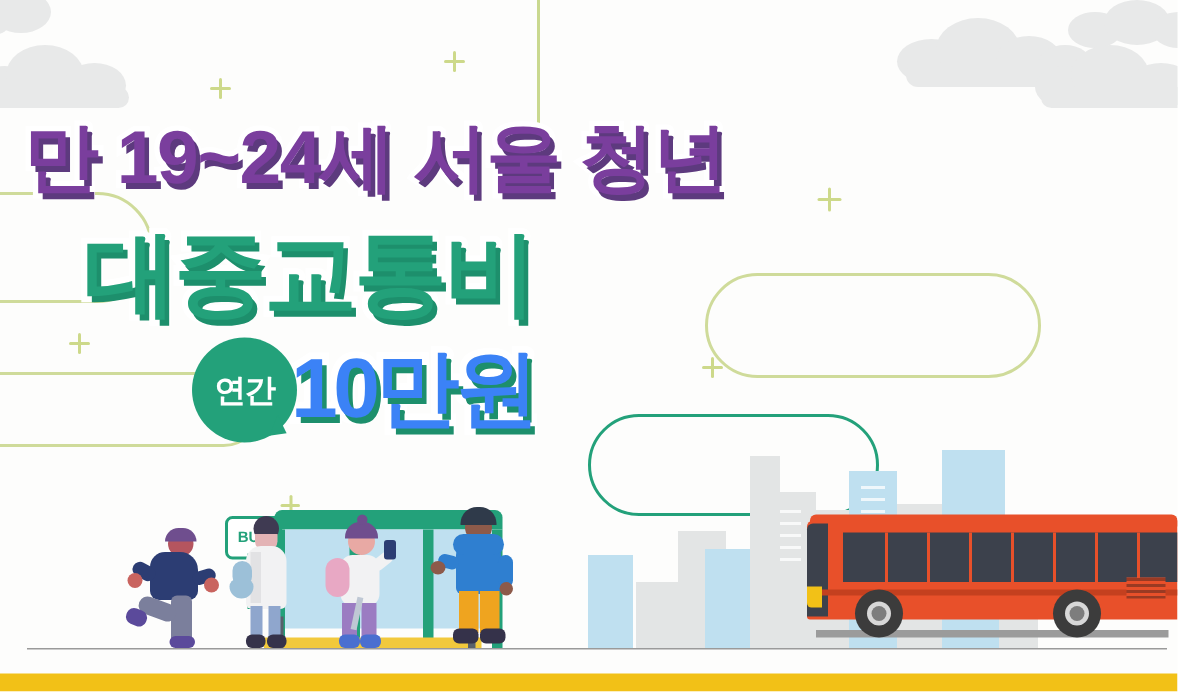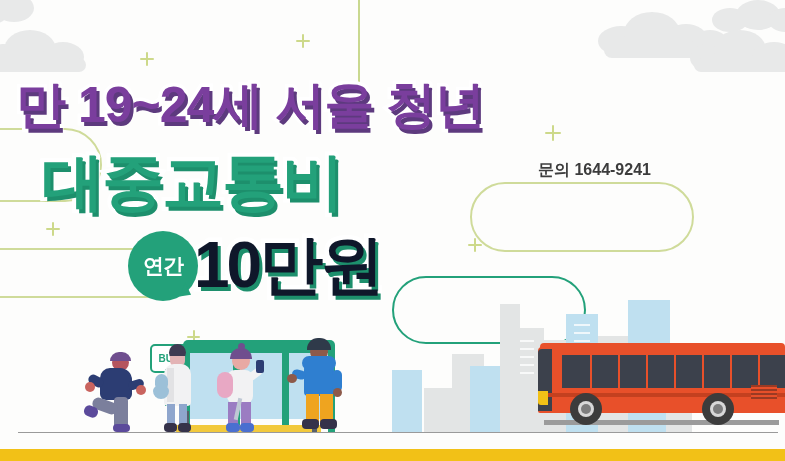"대중교통비" .line2 { left: 42px -> 56px }
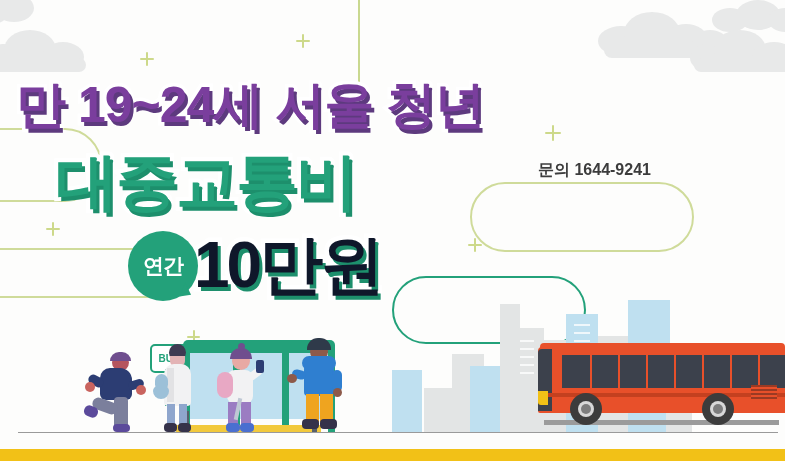"문의 1644-9241" div.info-tel { html: <div>문의 1644-9241</div> -> none }
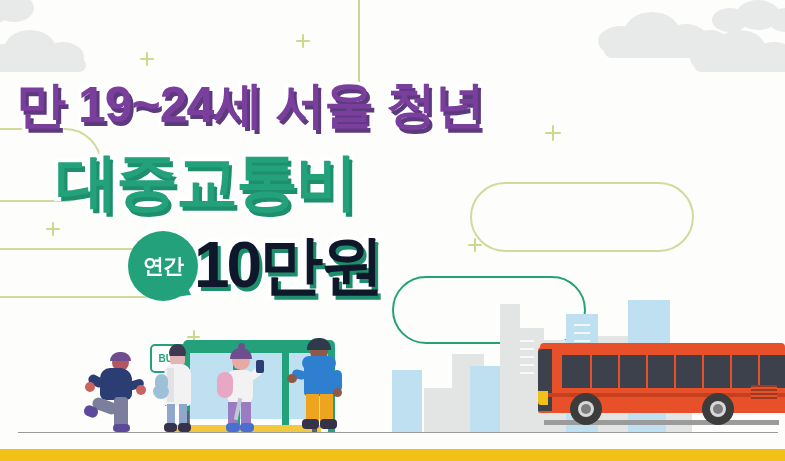"10만원" .amount { color: #0f172a -> #3b82f6; font-size: 64px -> 56px }
